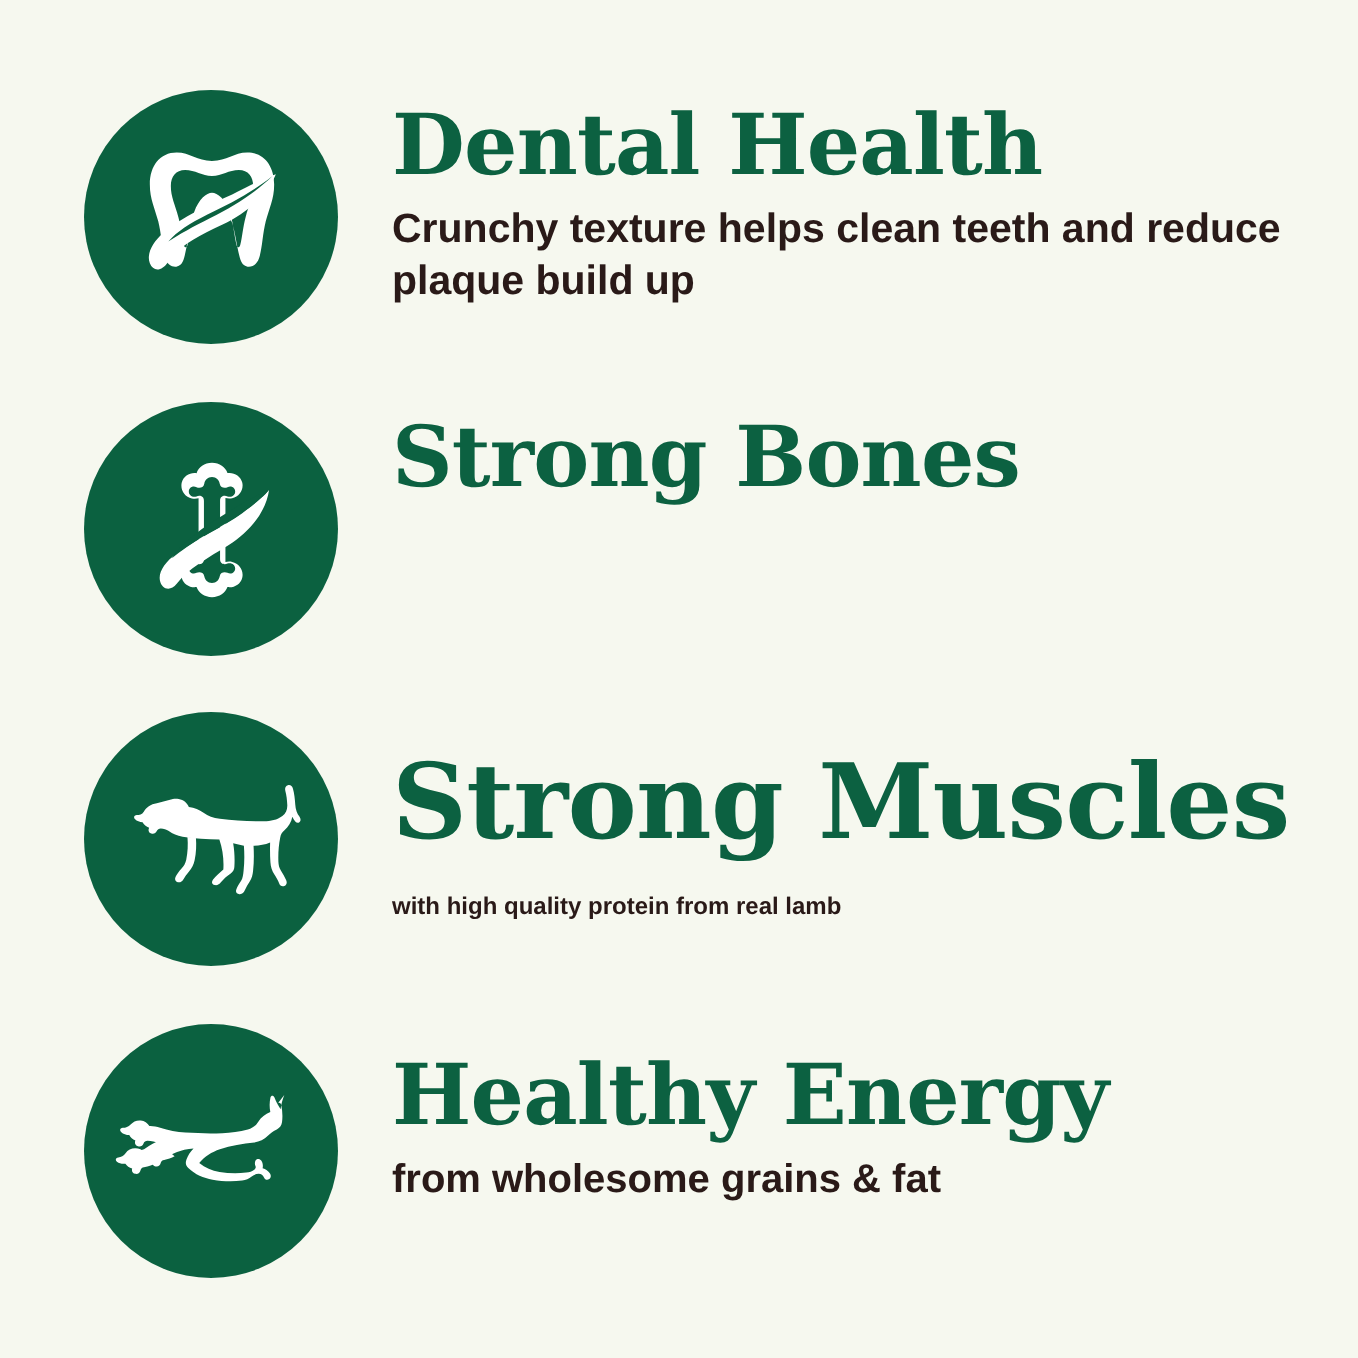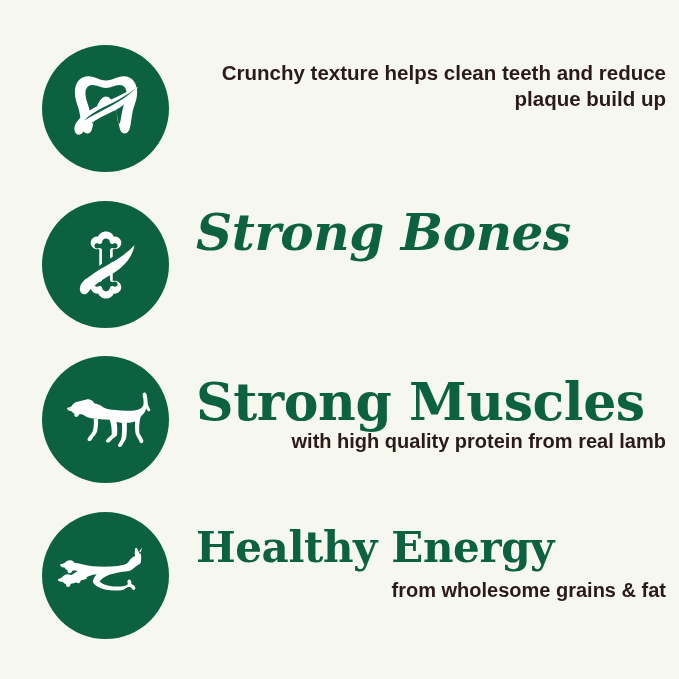"Dental Health" h2.benefit-title { html: none -> <h2>Dental Health</h2> }
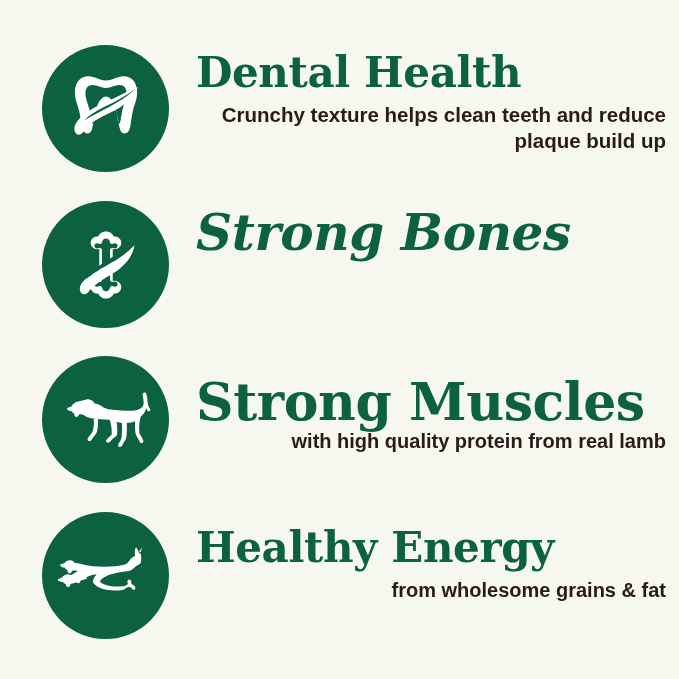"Crunchy texture helps clean teeth" .benefit-desc { text-align: right -> none }
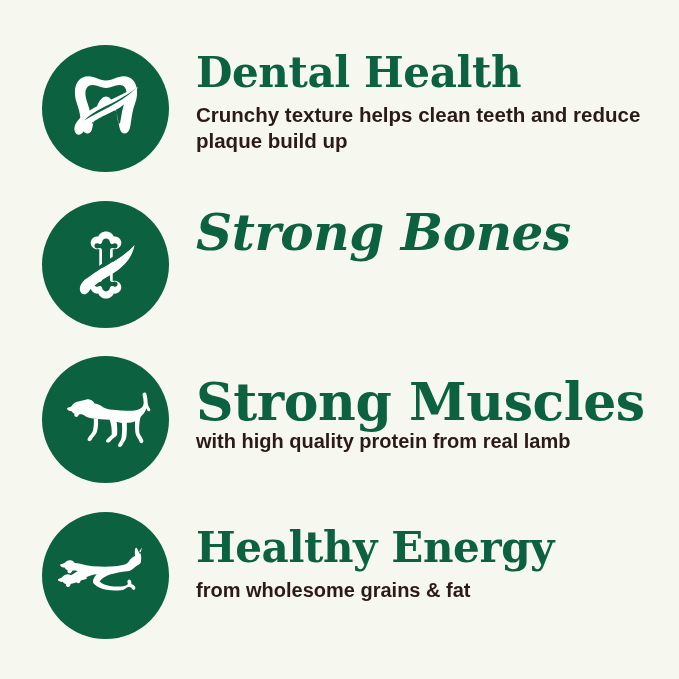"Strong Bones" #row-bones .benefit-title { font-size: 50px -> 42px; font-style: italic -> none }
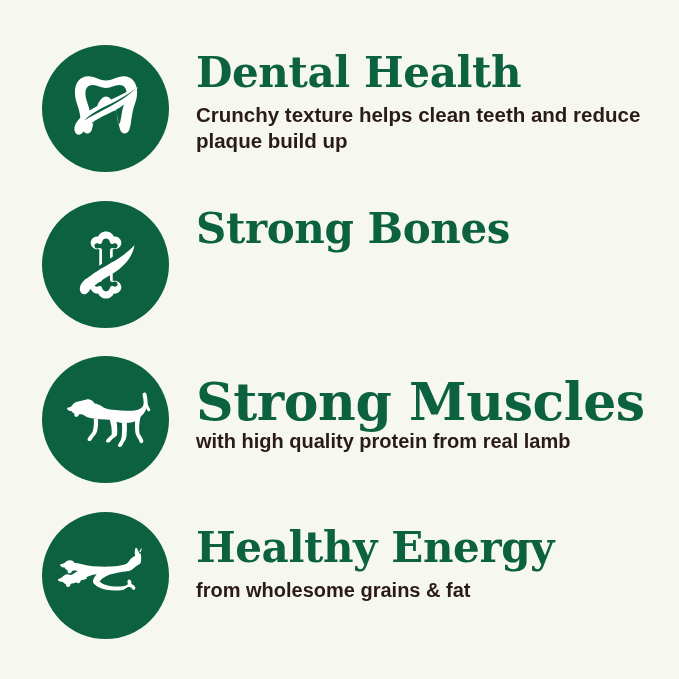"with high quality protein from" #row-muscles .benefit-desc { font-size: 20px -> 12px; margin-top: 1px -> 18px }
